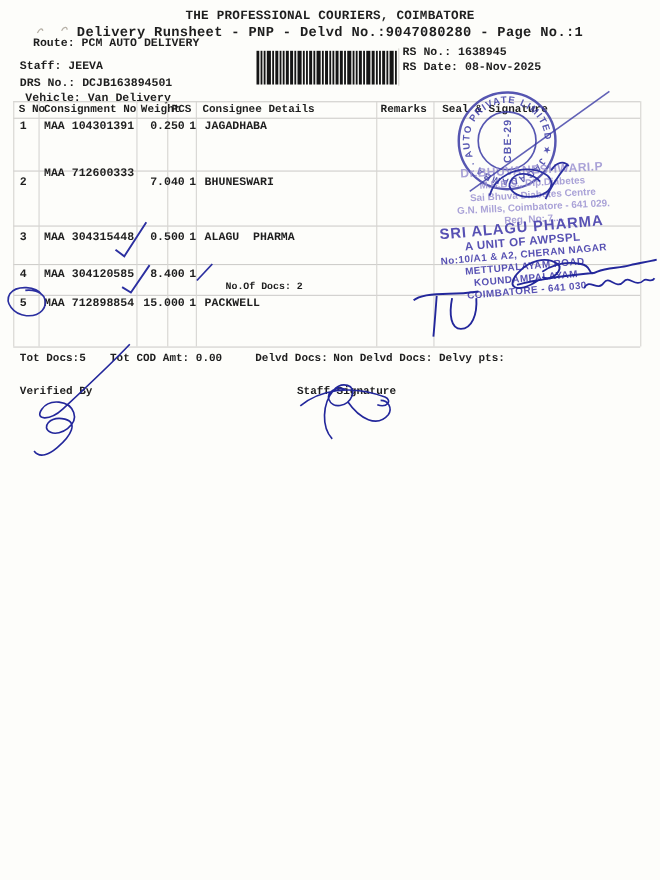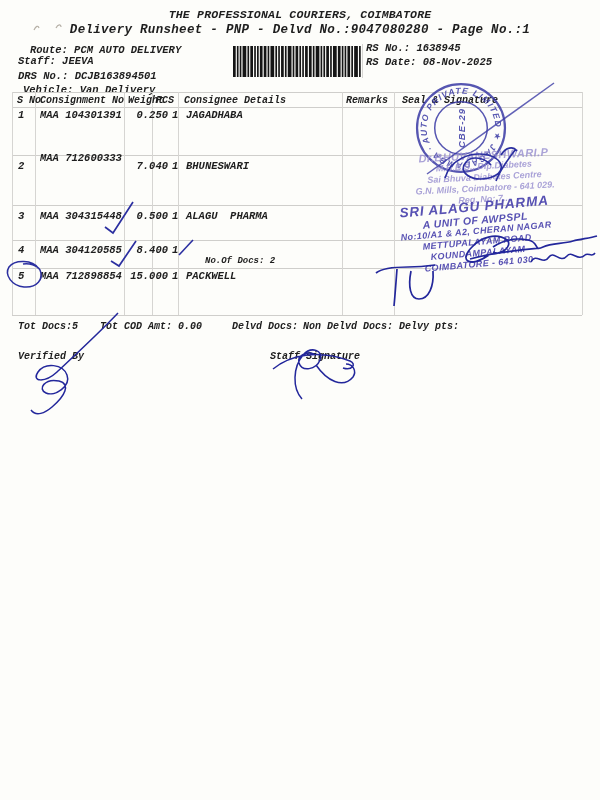"THE PROFESSIONAL COURIERS, COIMBATORE" .page { font-style: italic -> none }
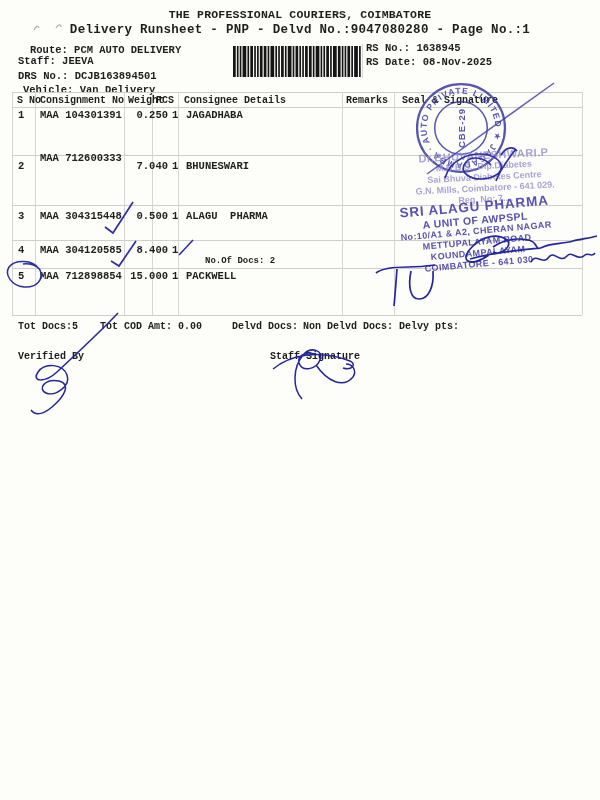"Route: PCM AUTO DELIVERY" div.abs { top: 44px -> 34px }
